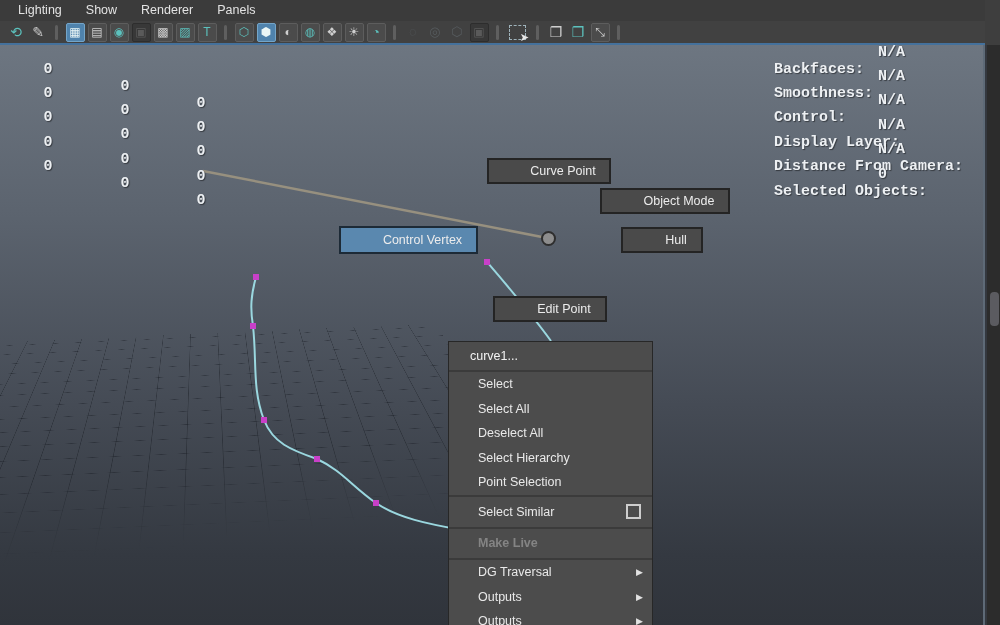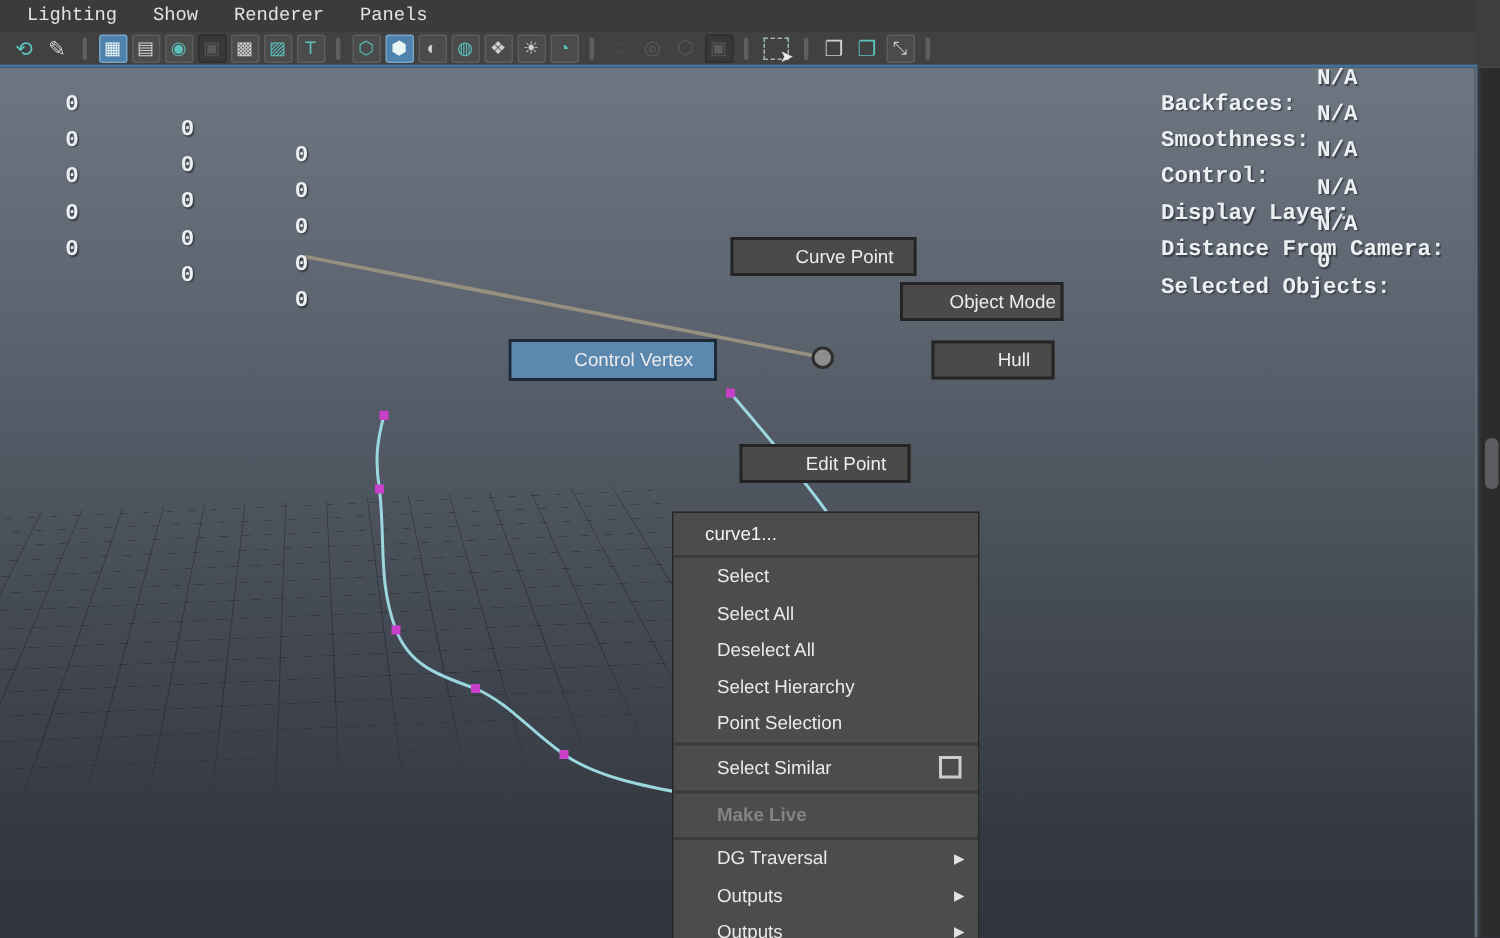"Lighting" .menubar .mitem { font-family: Liberation Mono, monospace -> none }
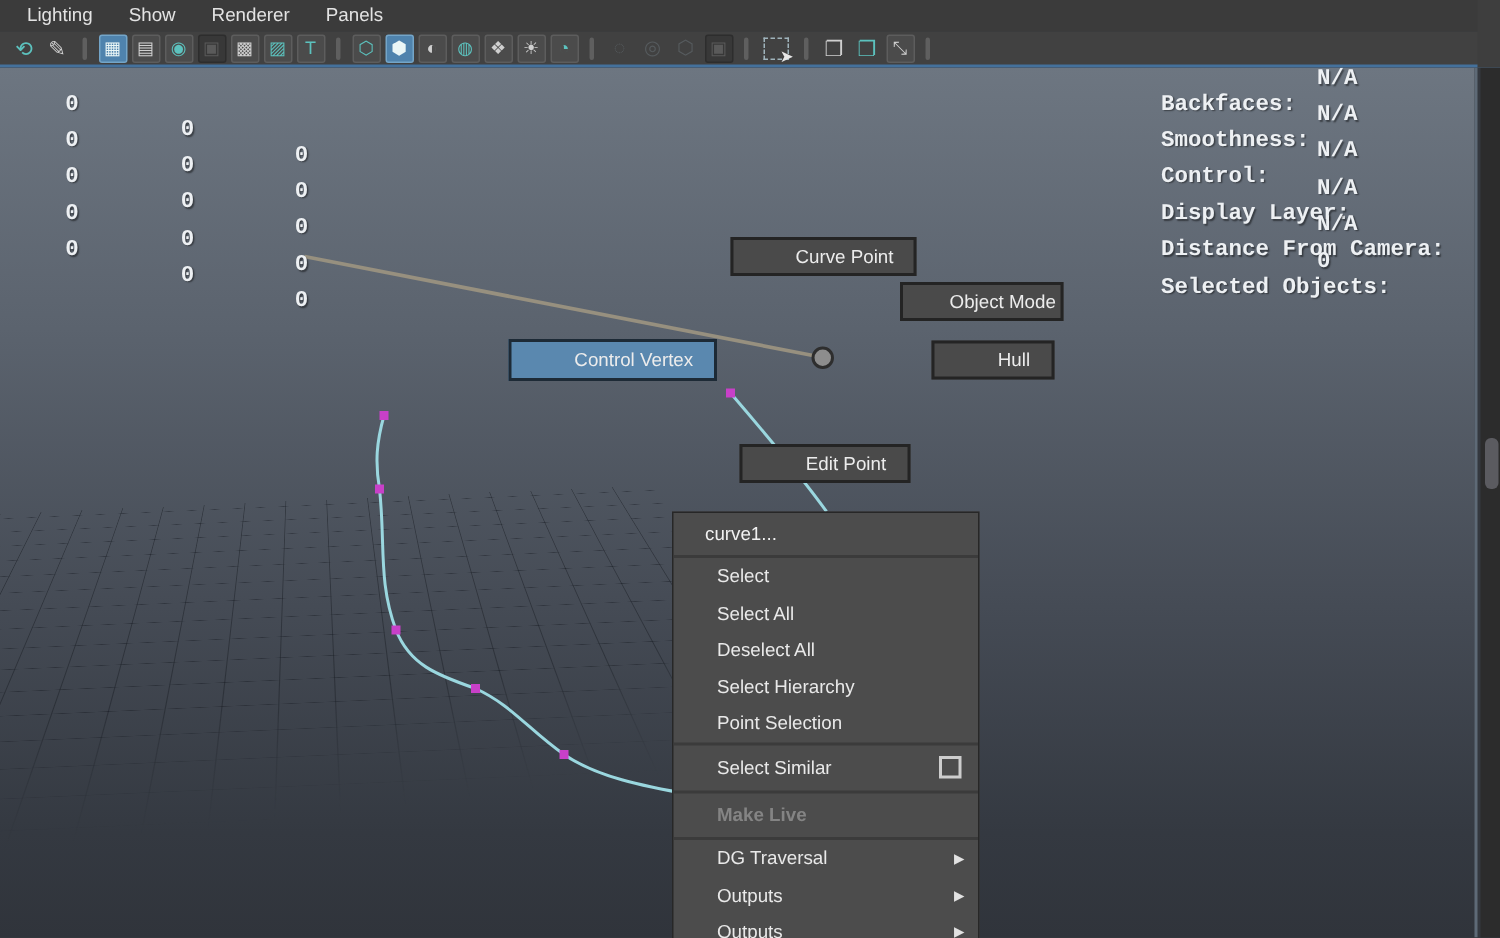"Object Mode" div.mkbtn { width: 109px -> 130px }
